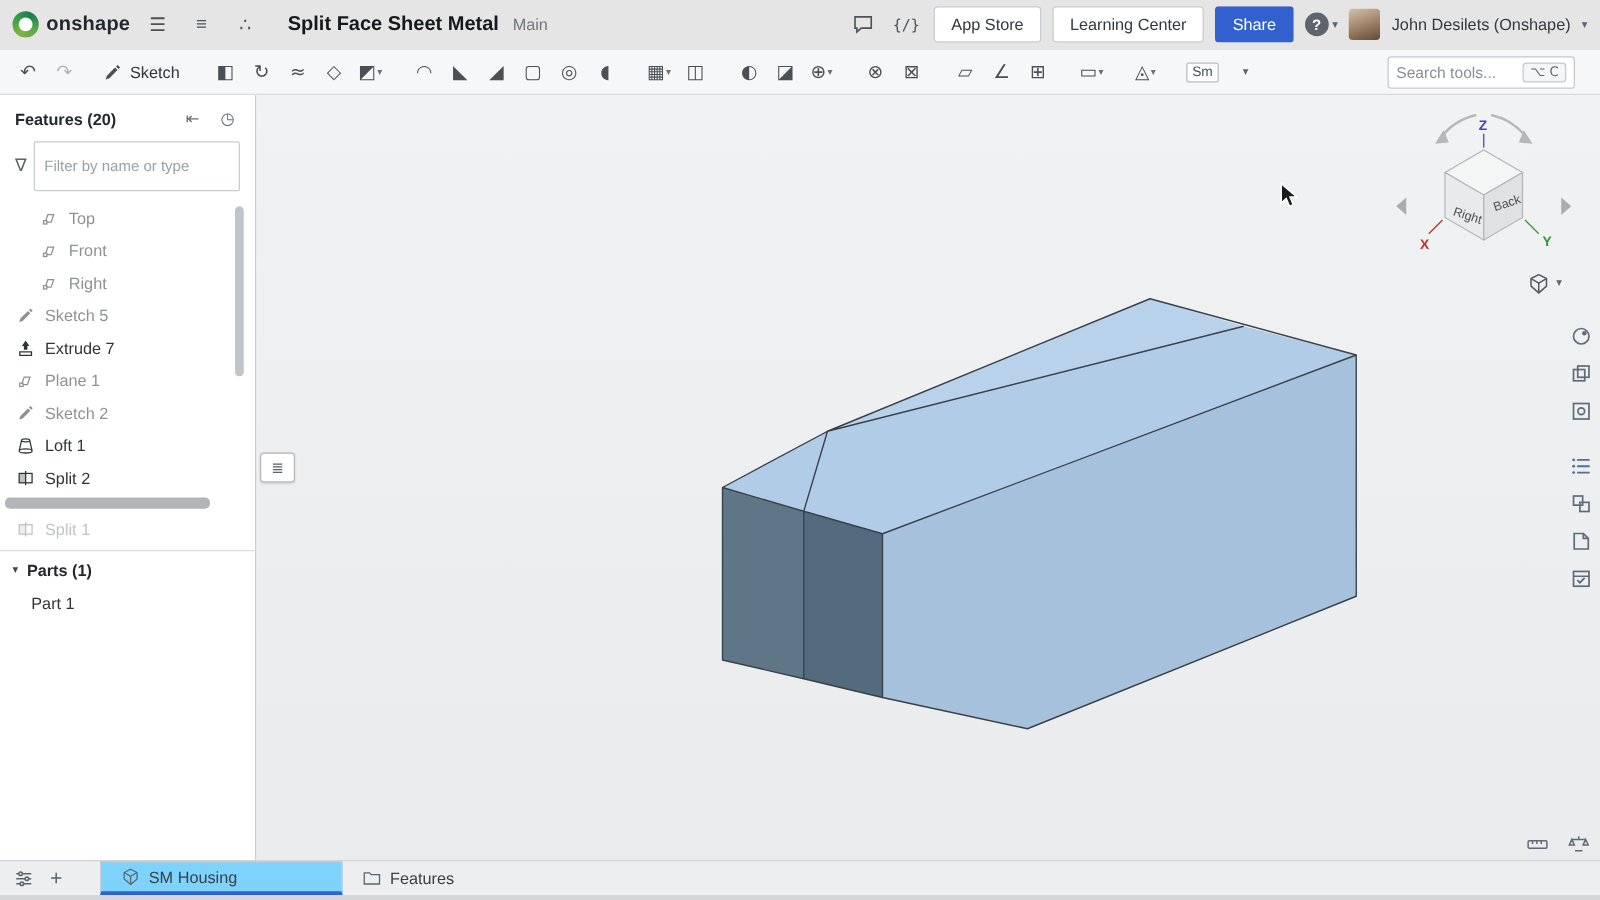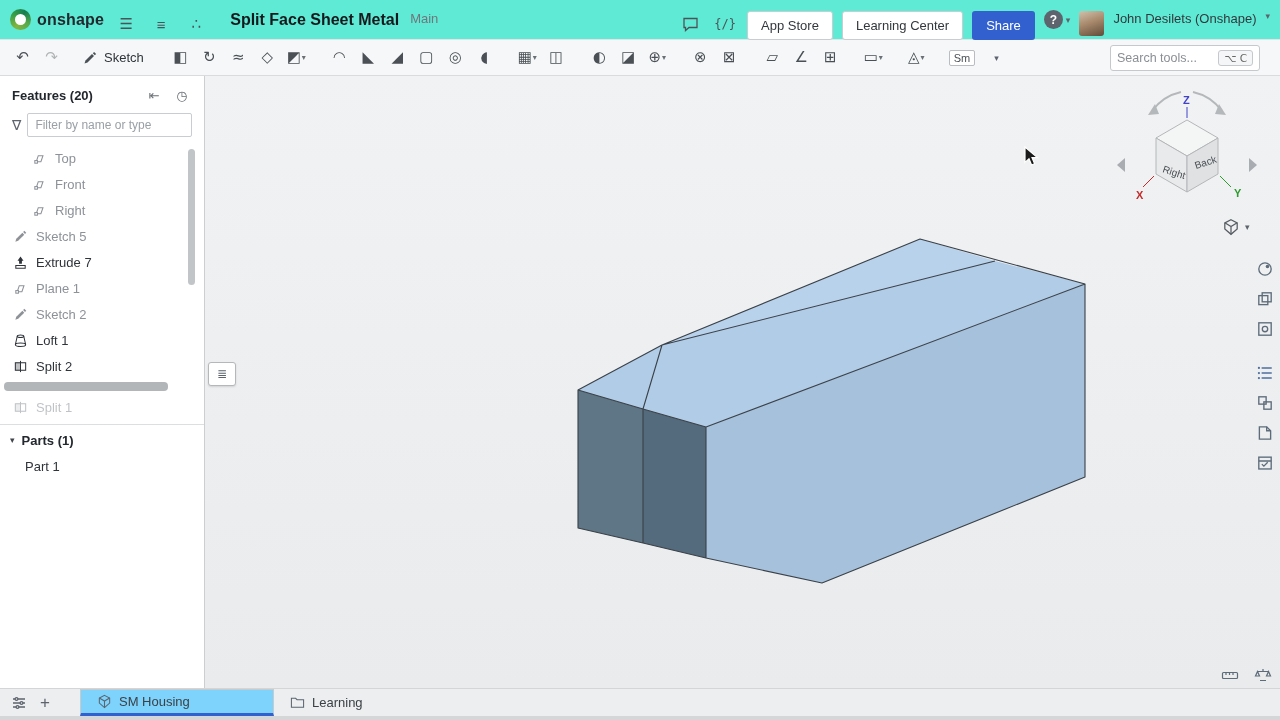"onshape" .app-header { align-items: none -> center; background: #5eead4 -> #e5e5e5 }
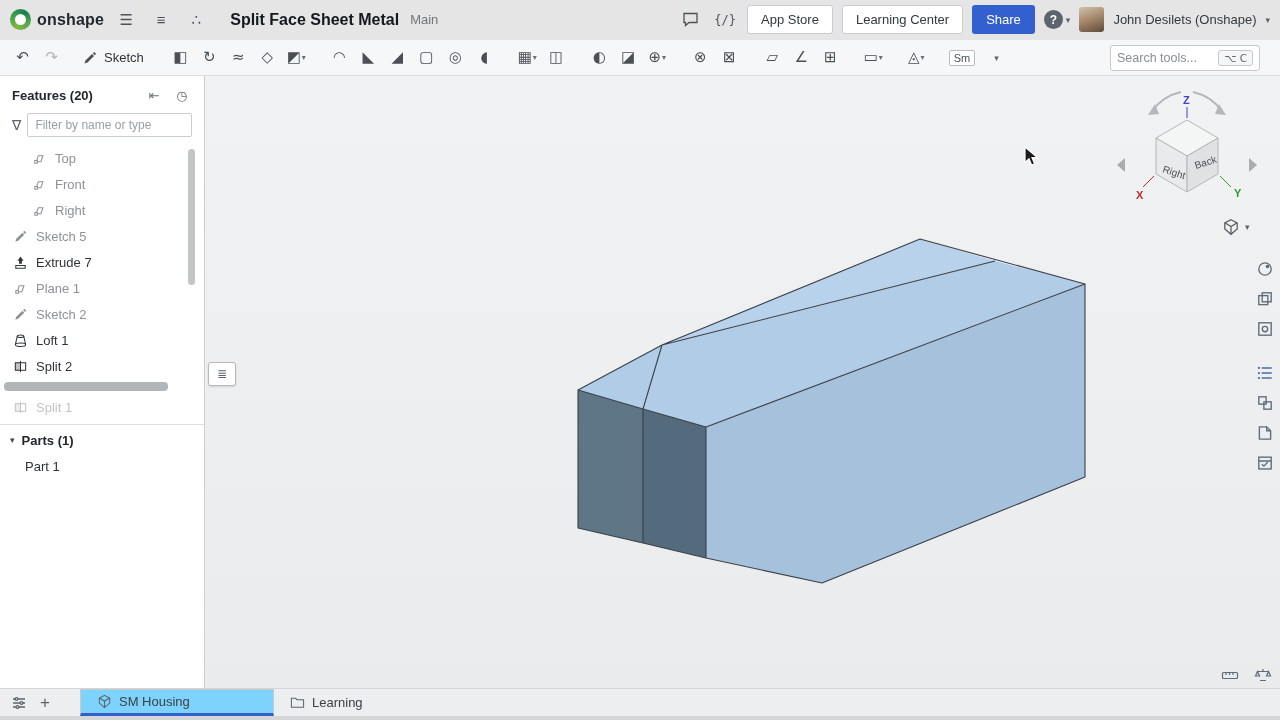"Filter by name or type" .filter-input { height: 24px -> 40px }
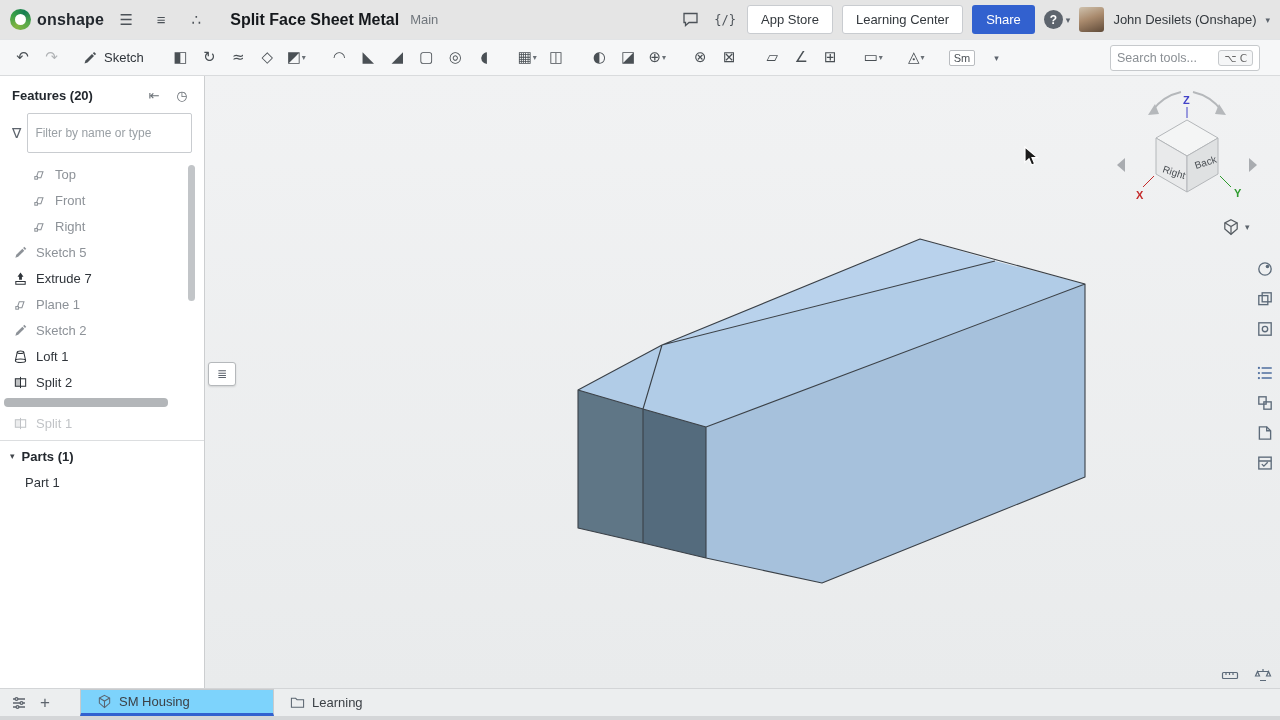"Learning" span.tab-label { text: Learning -> Features }
